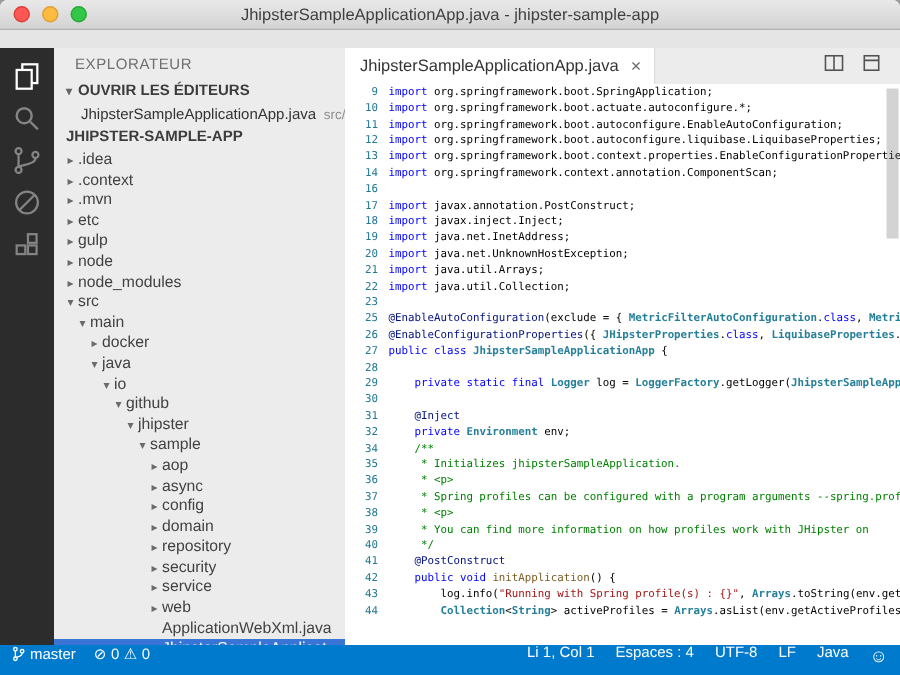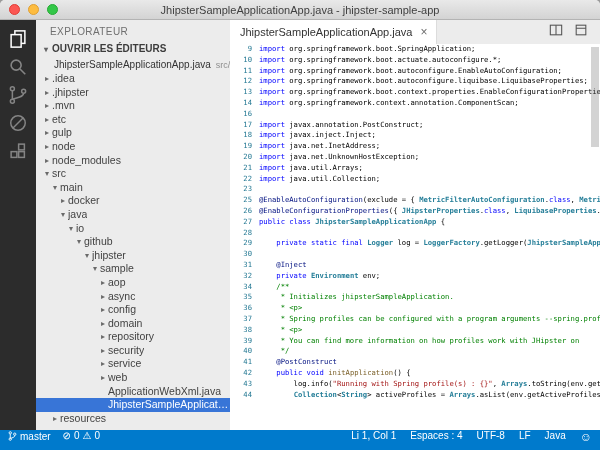"EXPLORATEUR" .main { margin-top: none -> 12px }
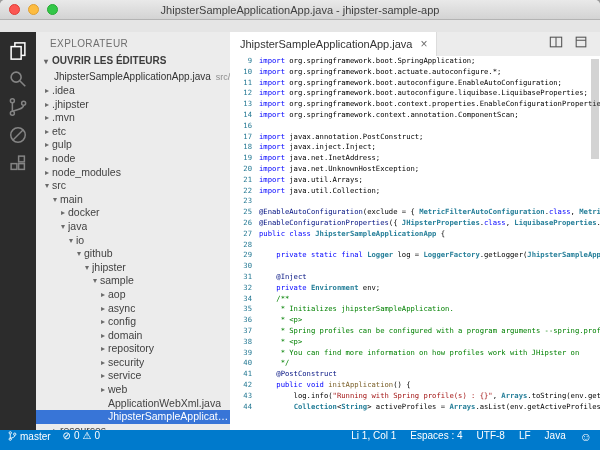"JHIPSTER-SAMPLE-APP" div.project-header { html: none -> <div> <span>JHIPSTER-SAMPLE-APP</span> </div> }
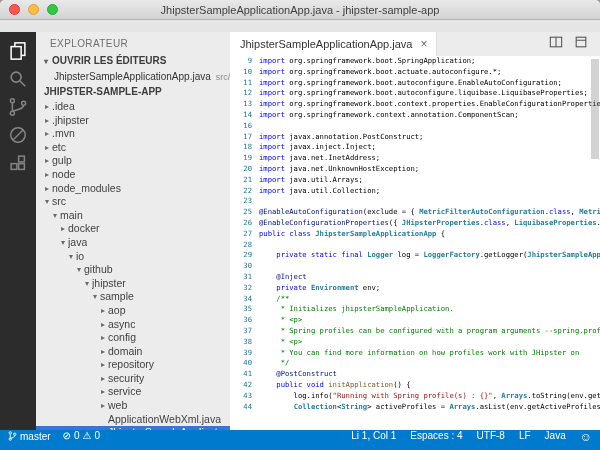".jhipster" span.tree-label { text: .jhipster -> .context }
